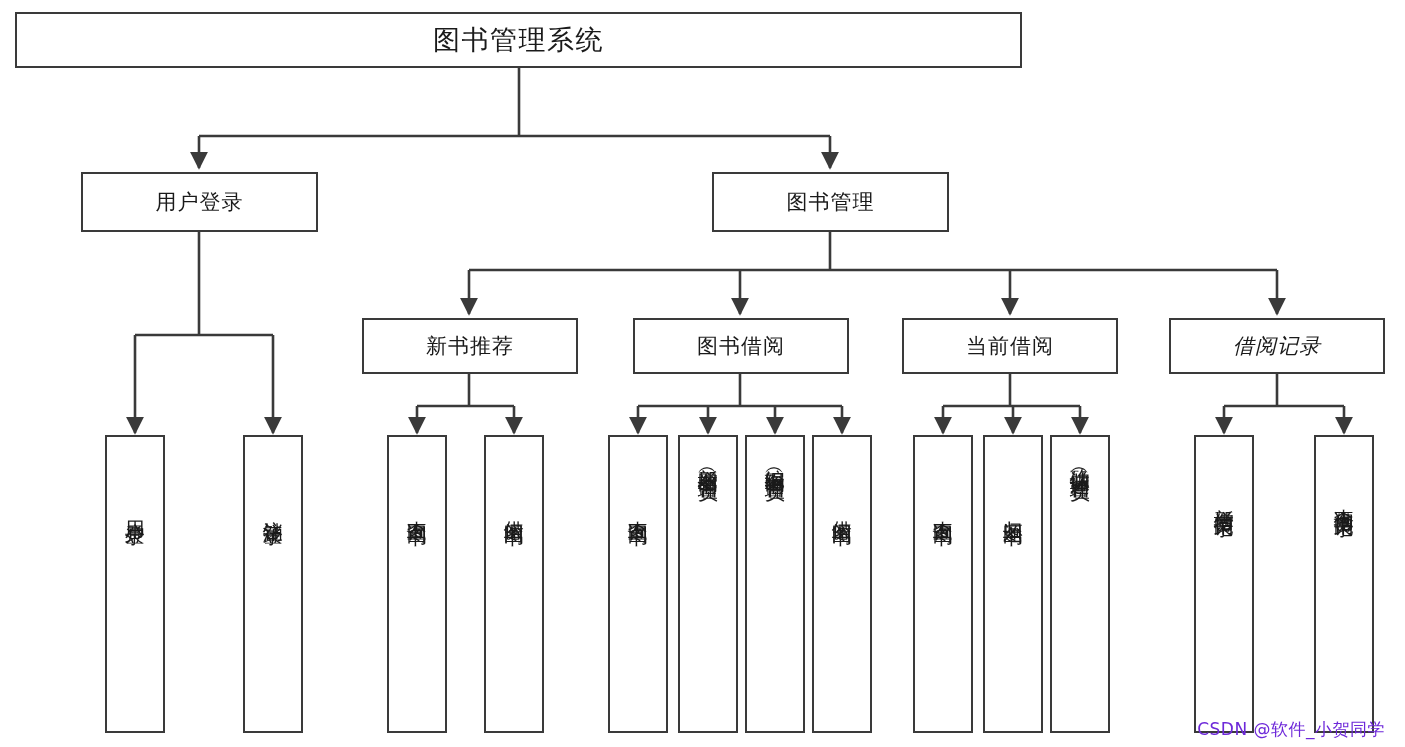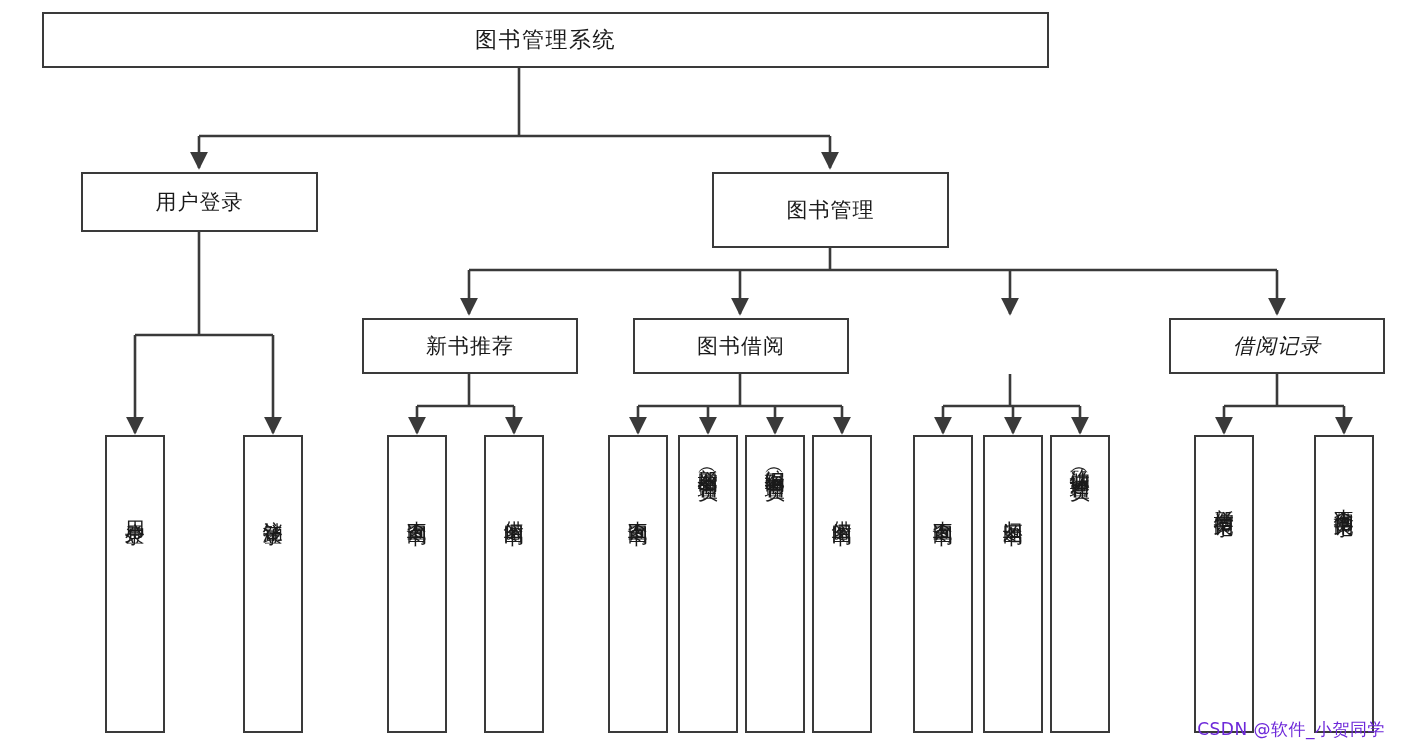"图书管理系统" .node.root { font-size: 22px -> 27px; margin-left: 27px -> none }
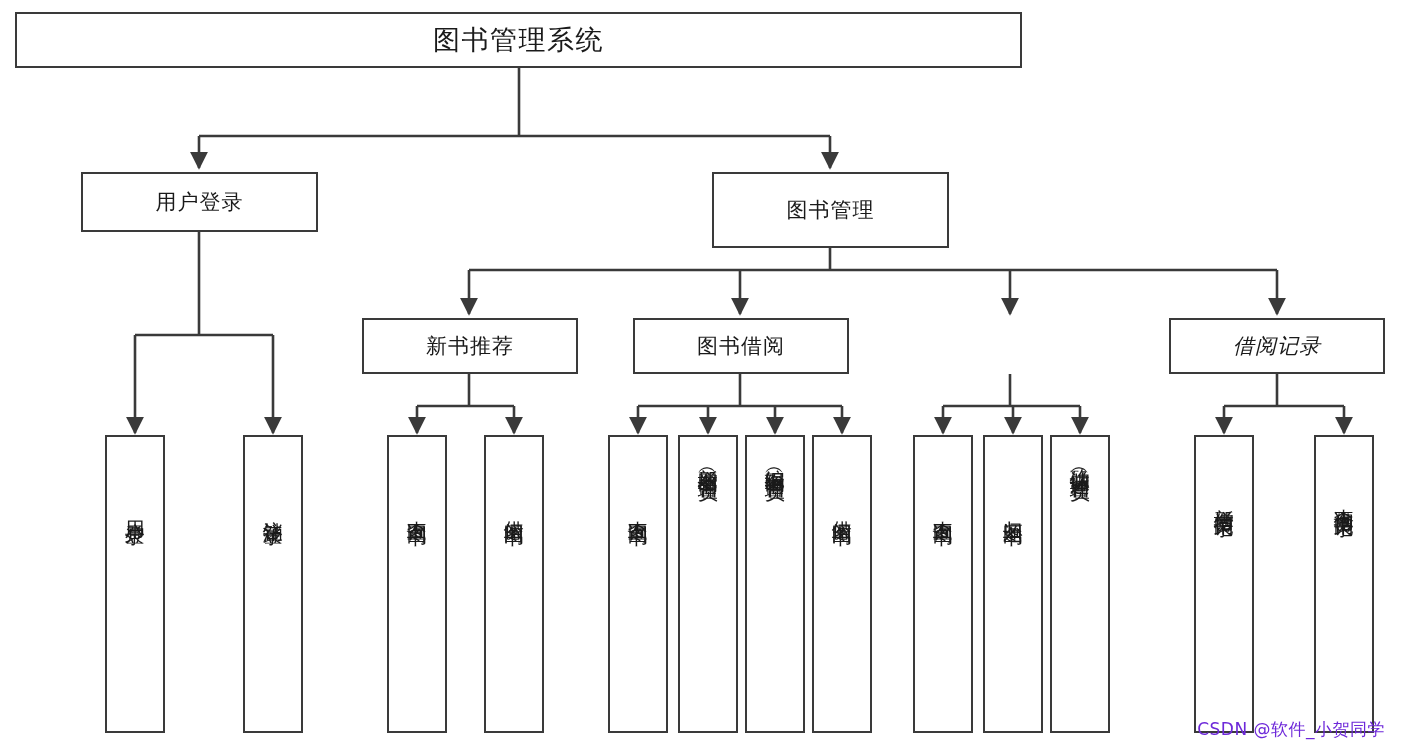"图书管理" div.node { height: 76px -> 60px }
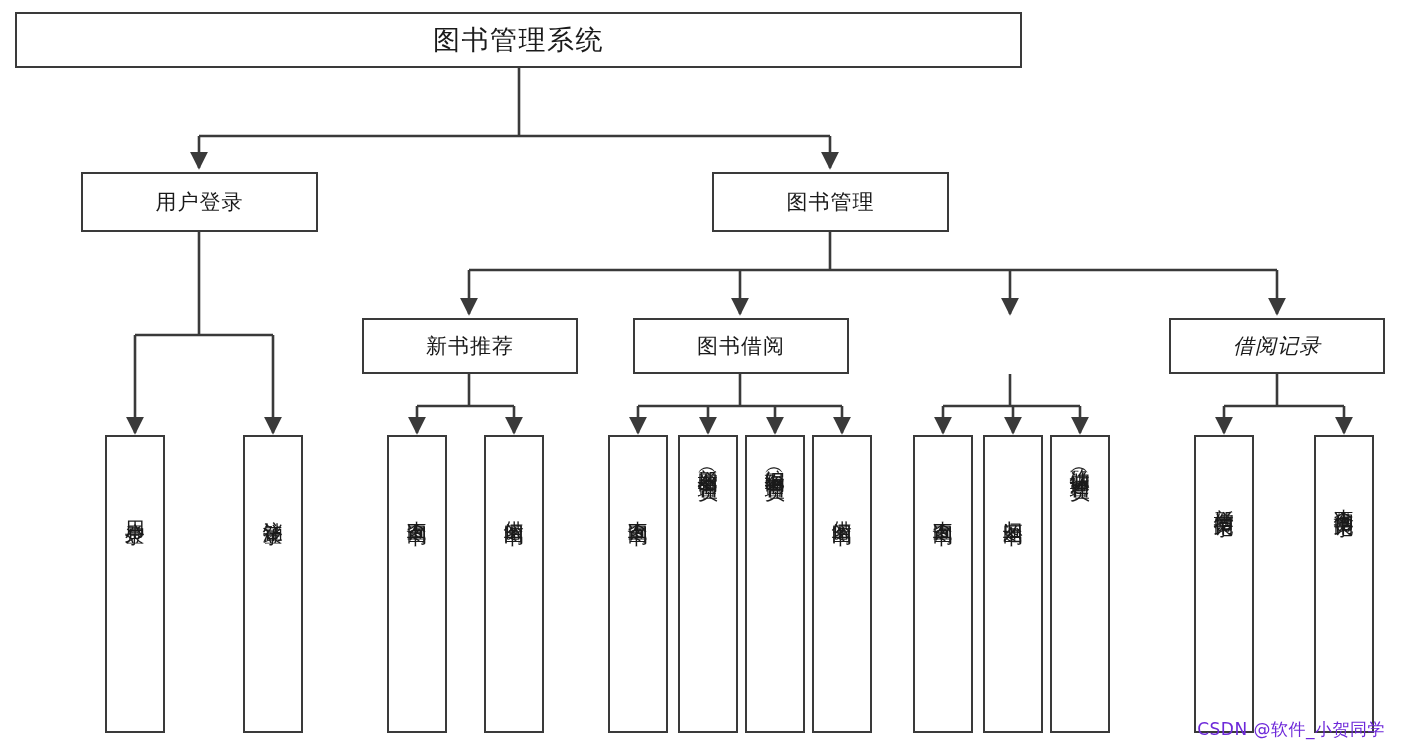"当前借阅" div.node { html: none -> <div> <span>当前借阅</span> </div> }
